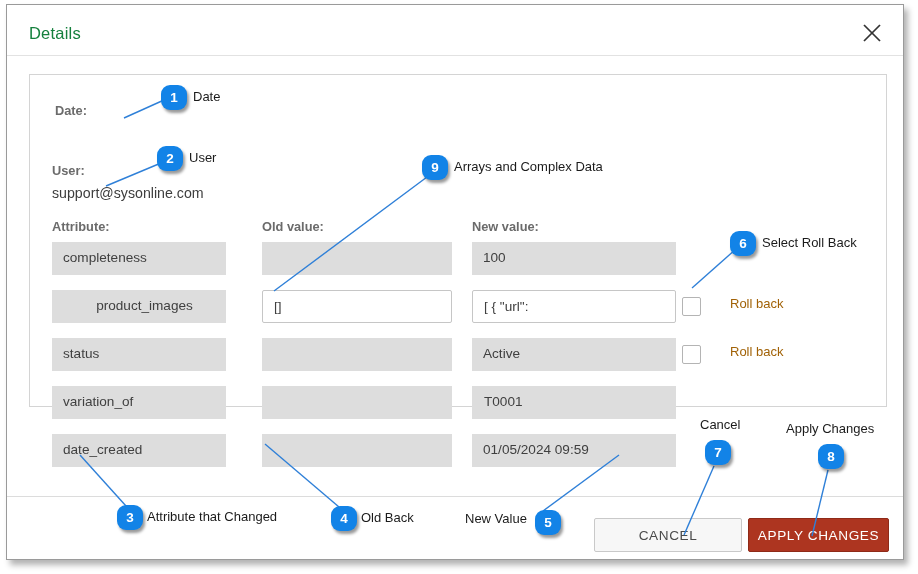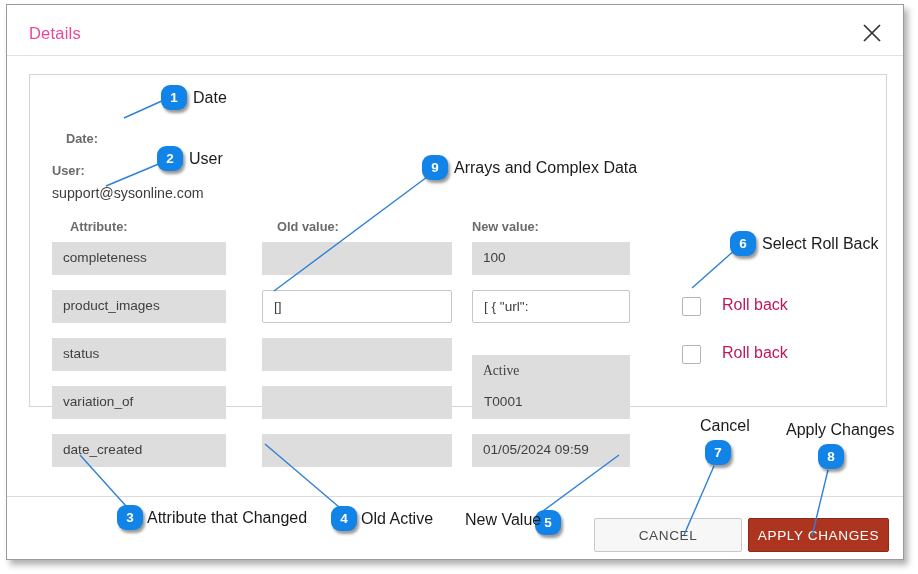"Details" #page-title { color: #ec4899 -> #15803d }
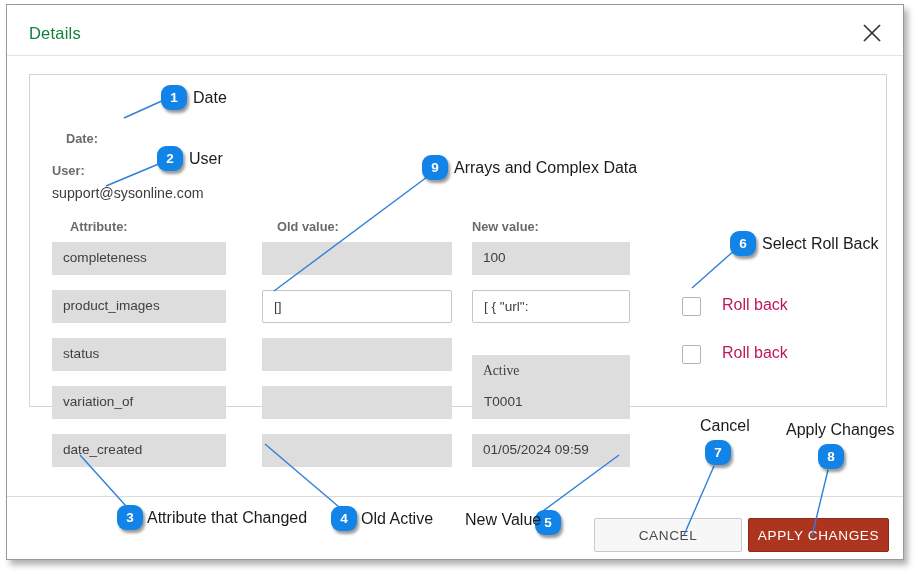"Date" .anno-text { font-size: 16px -> 13px }
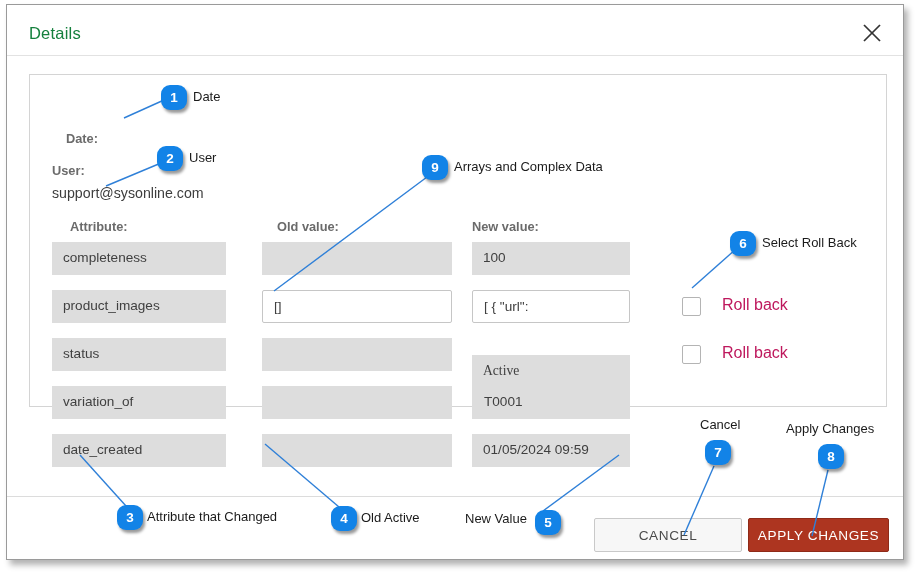"Date:" div.meta-label { left: 36px -> 25px; margin-top: 28px -> none }
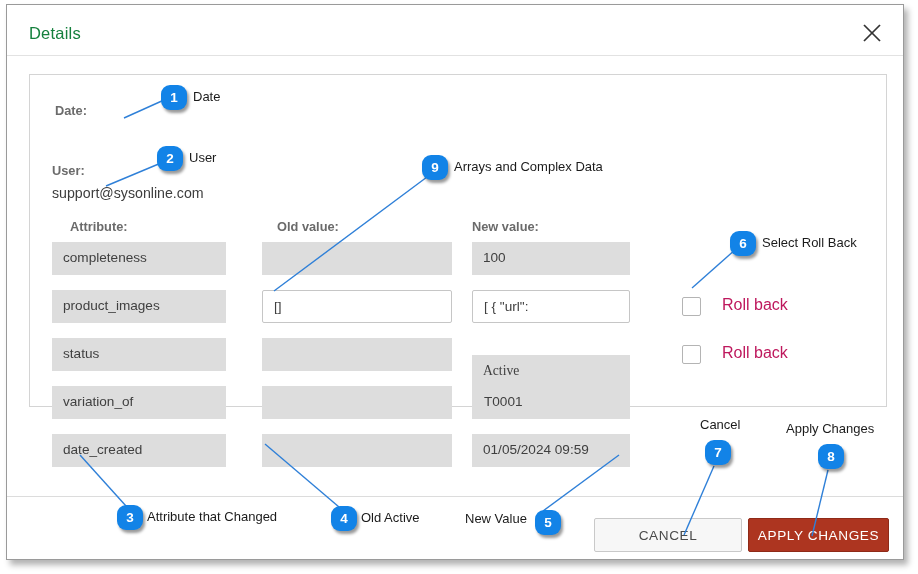"Attribute:" div.col-label { left: 40px -> 22px }
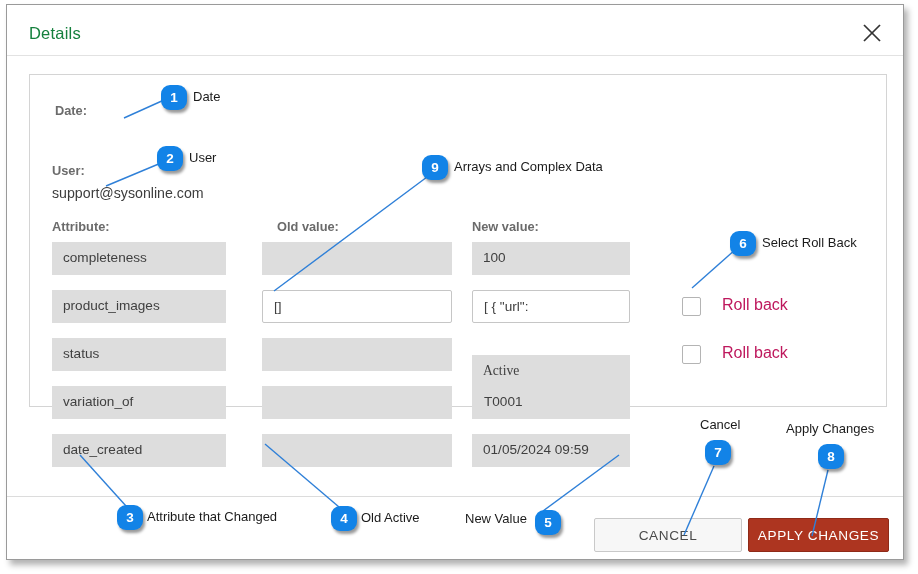"Old value:" div.col-label { left: 247px -> 232px }
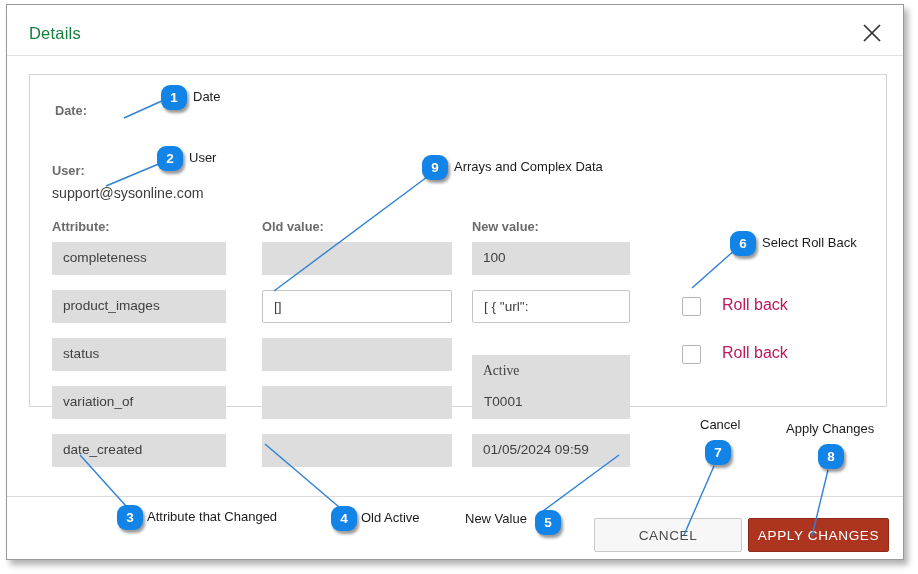"100" .col-new { width: 158px -> 204px }
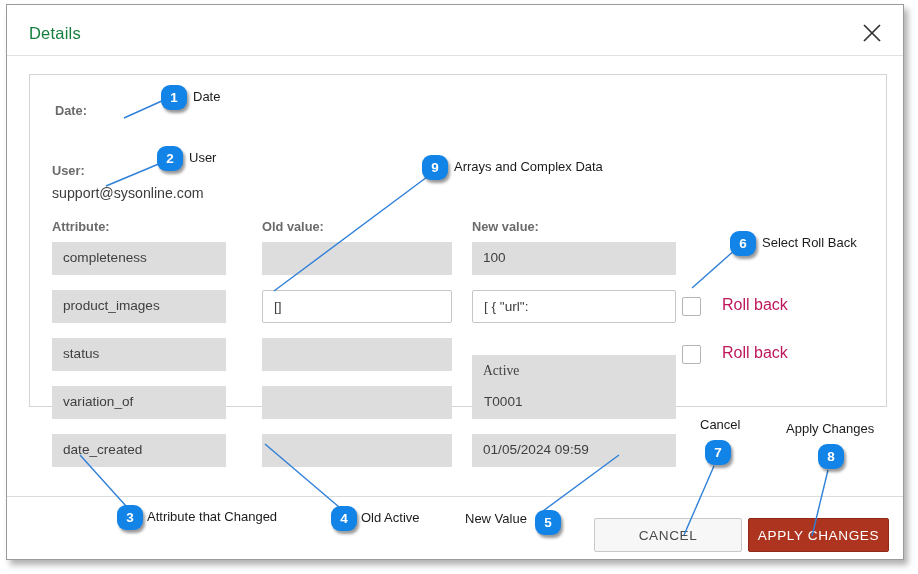"product_images" div.field { text-align: none -> center }
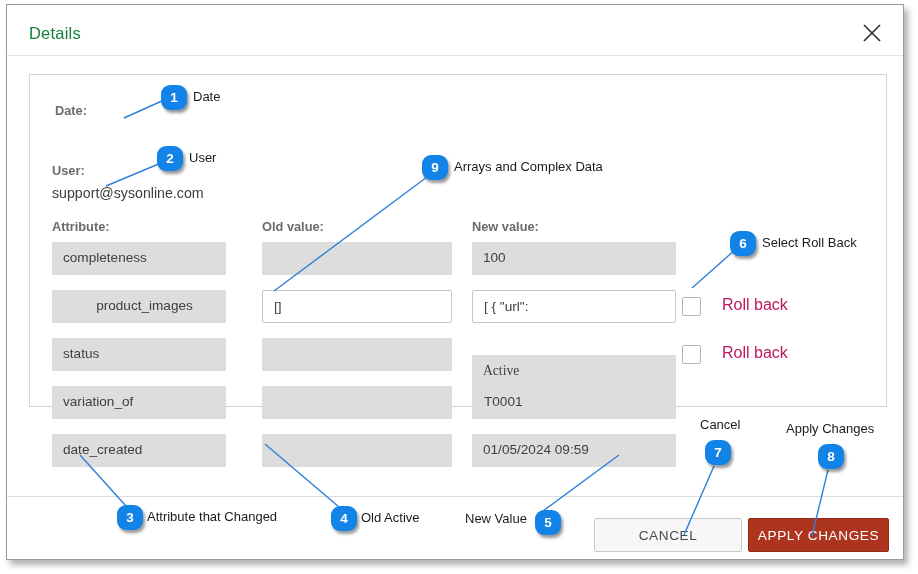"Roll back" .rb-label { color: #be185d -> #a16207; font-size: 16px -> 13px; left: 40px -> 48px }
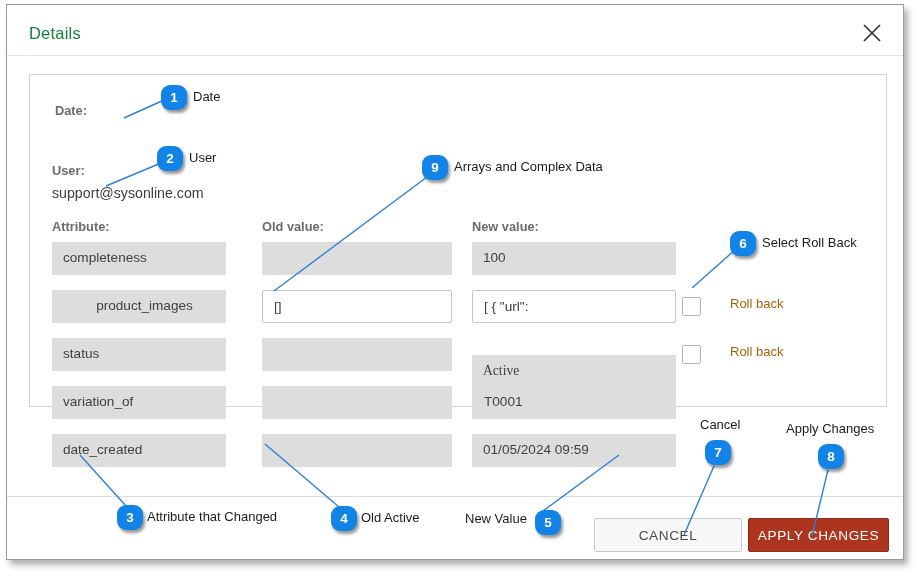"Active" div.field { font-family: Liberation Serif, serif -> none; top: 280px -> 263px }
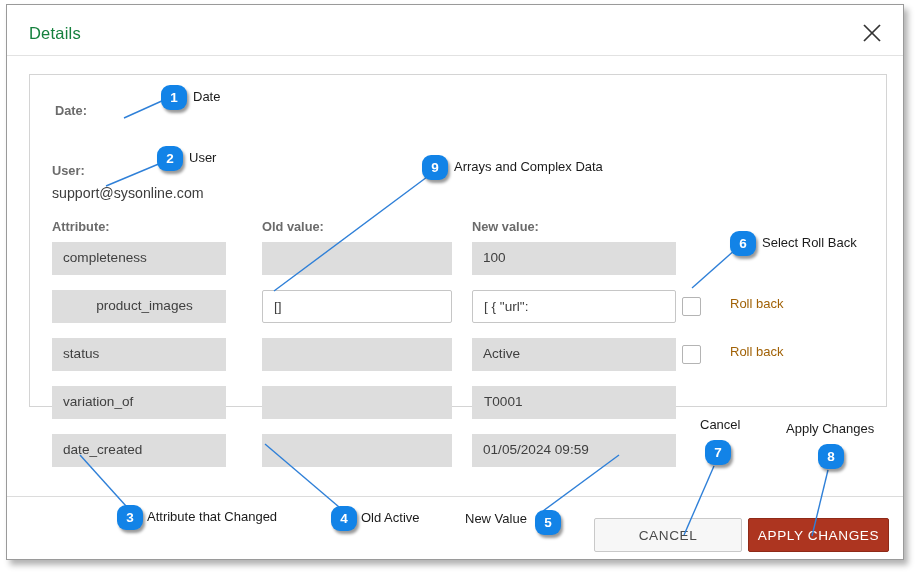"Old Active" div.anno-text { text: Active -> Back }
